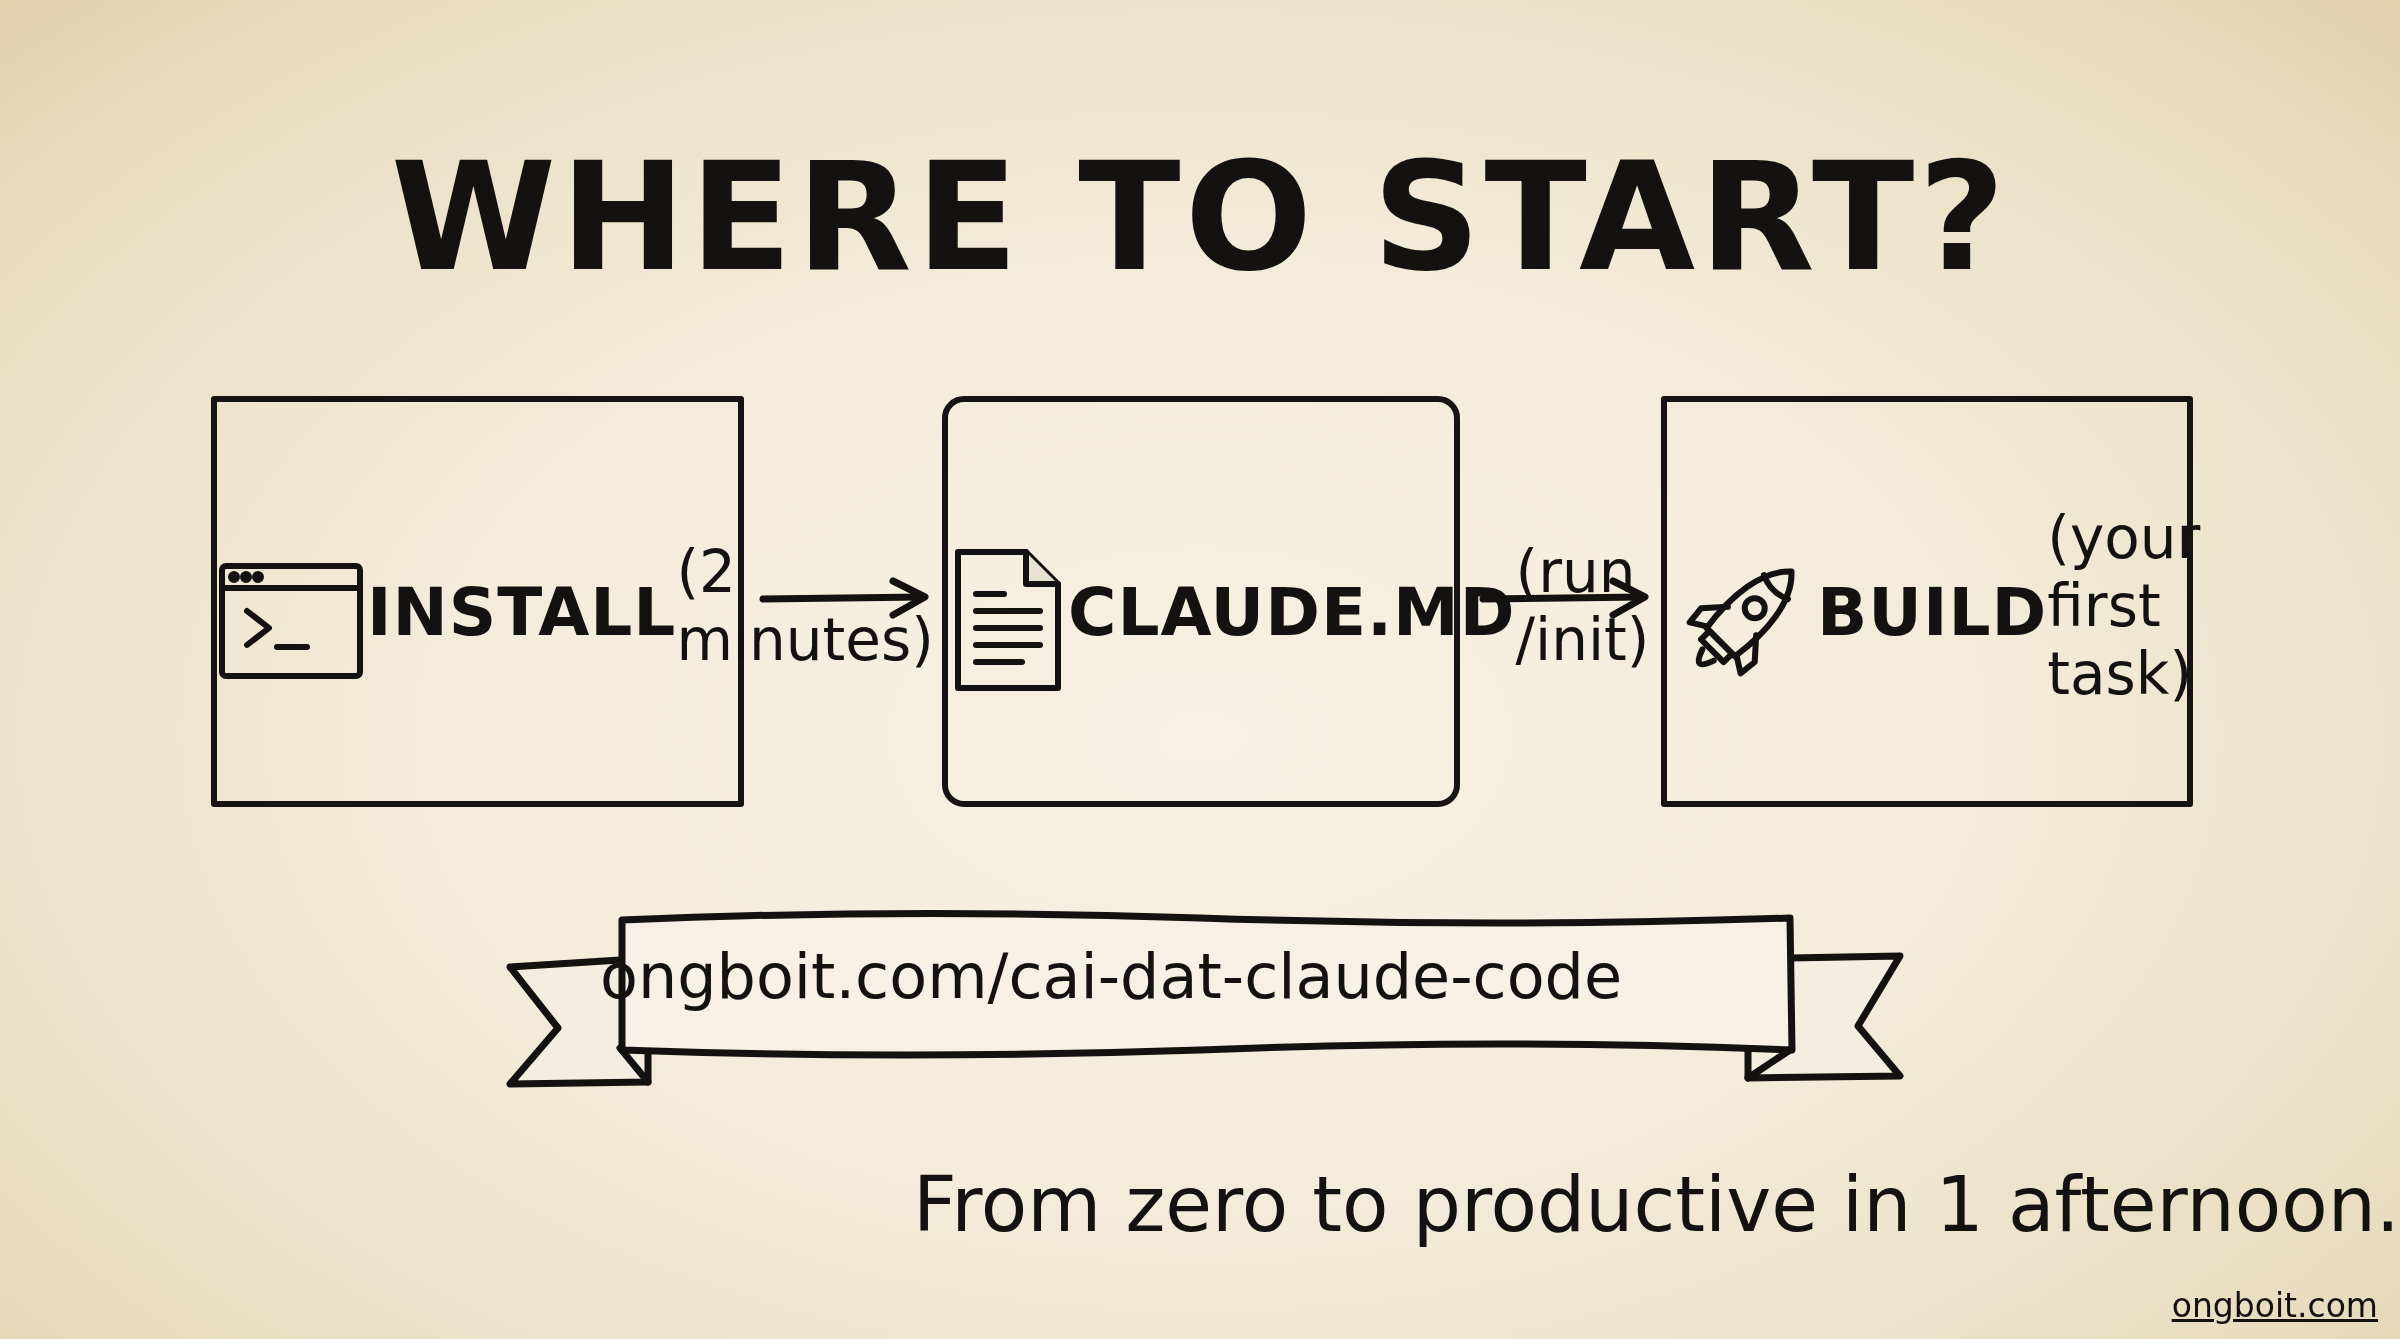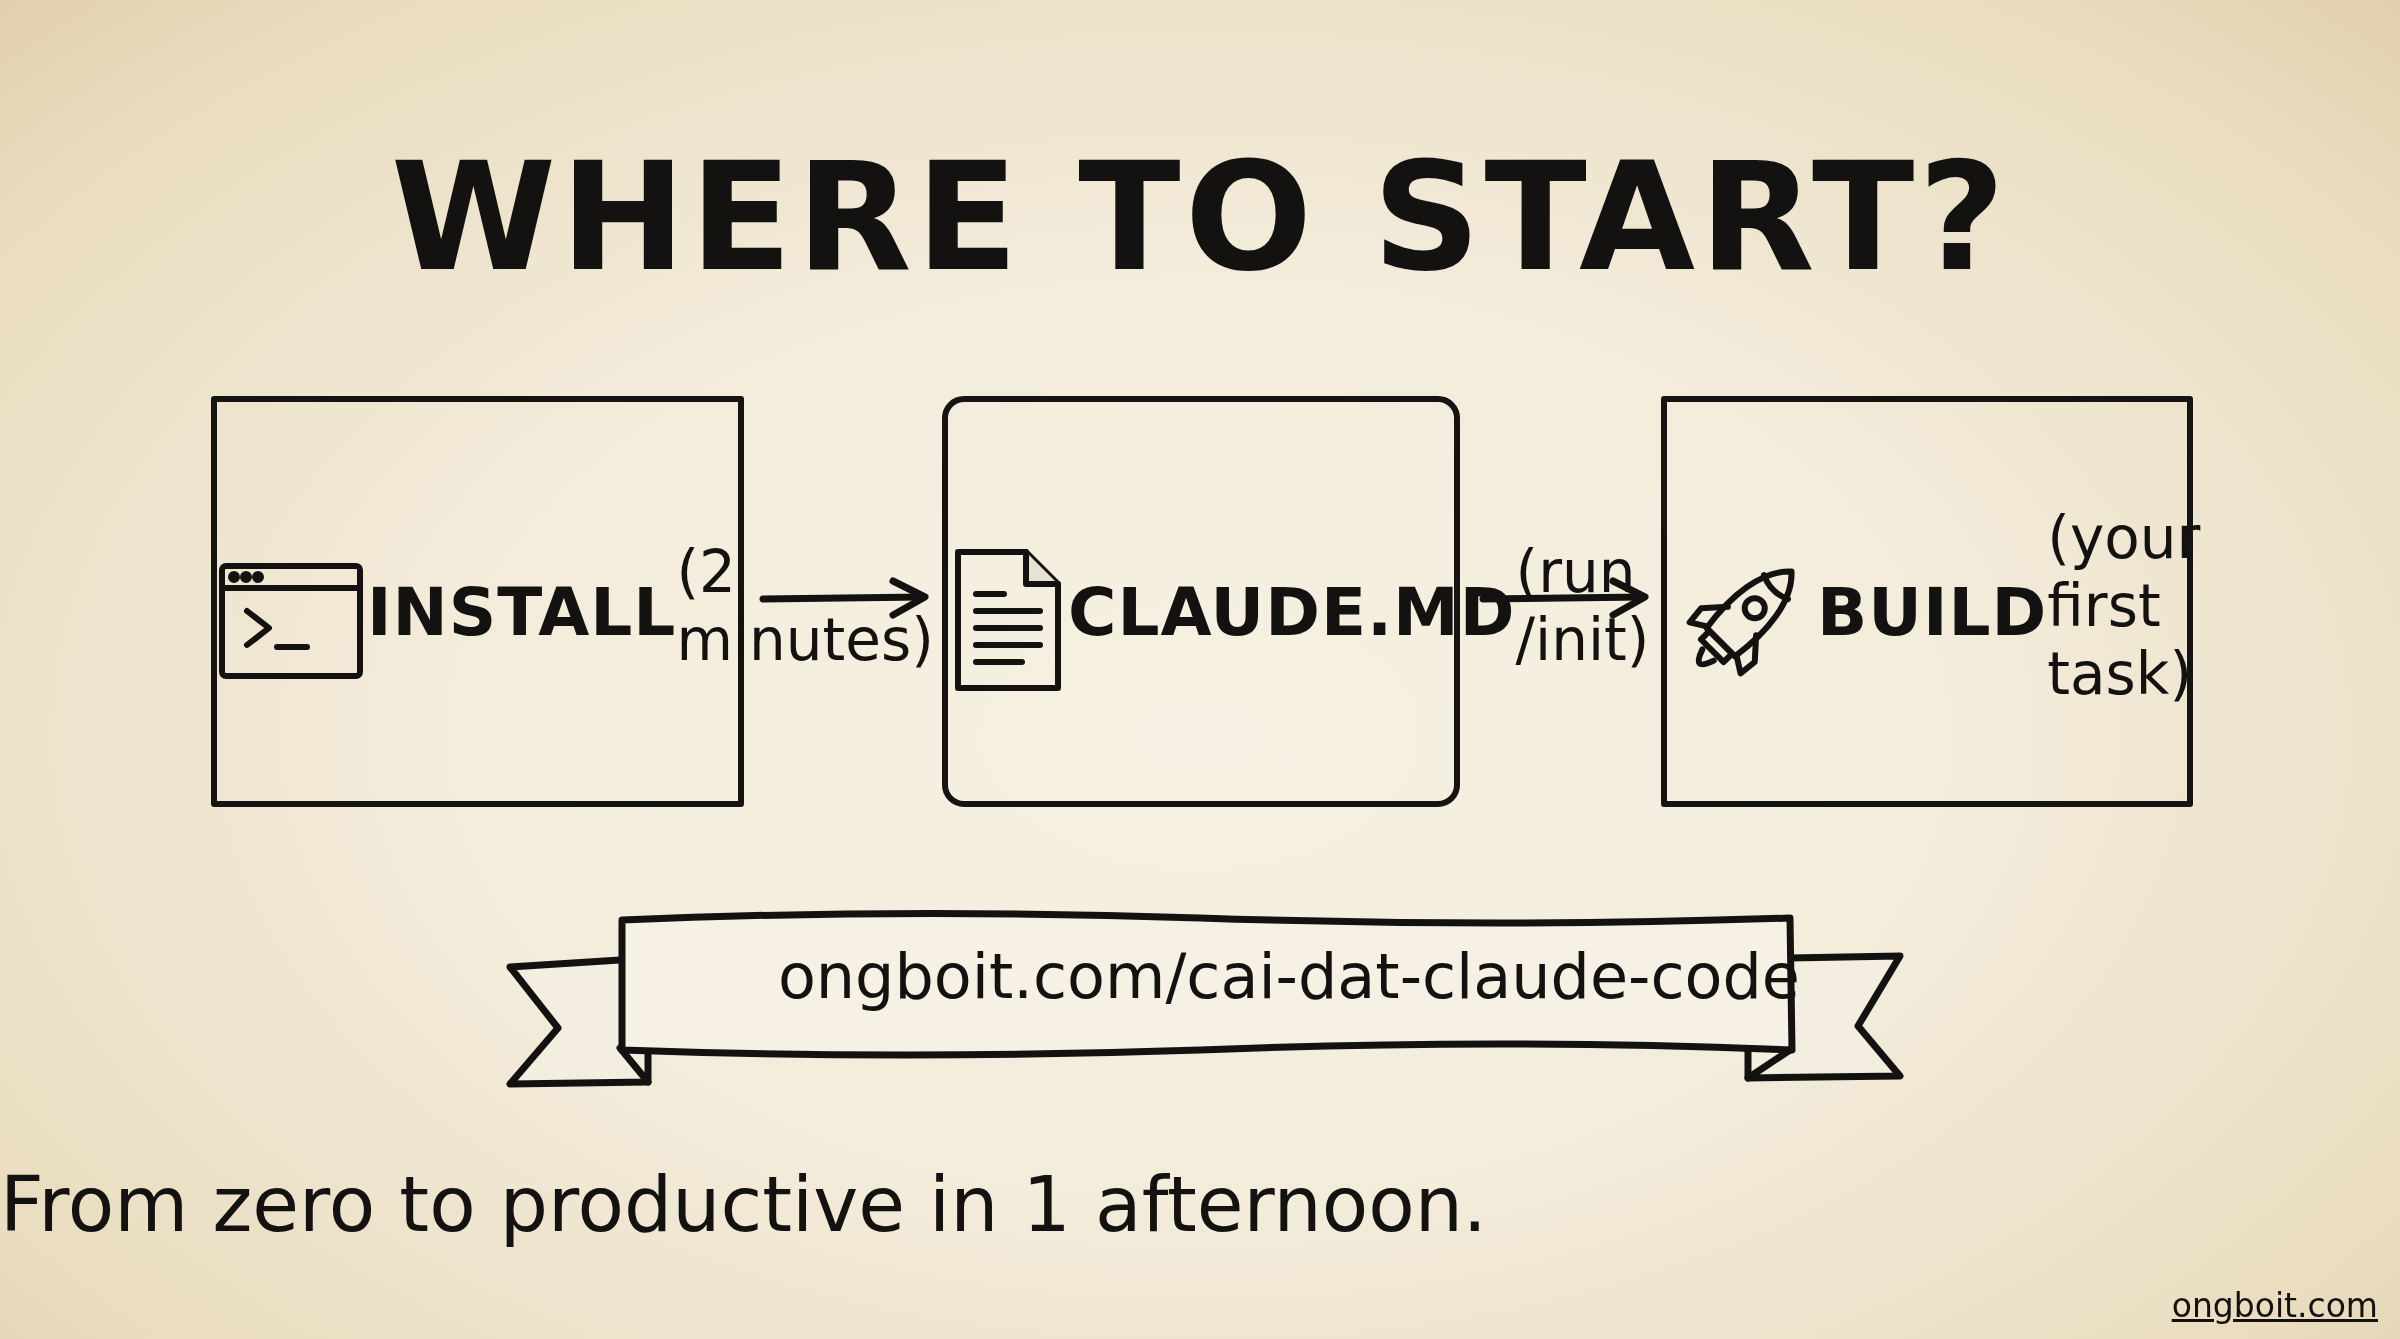"ongboit.com/cai-dat-claude-code" .url-text { text-align: right -> left }
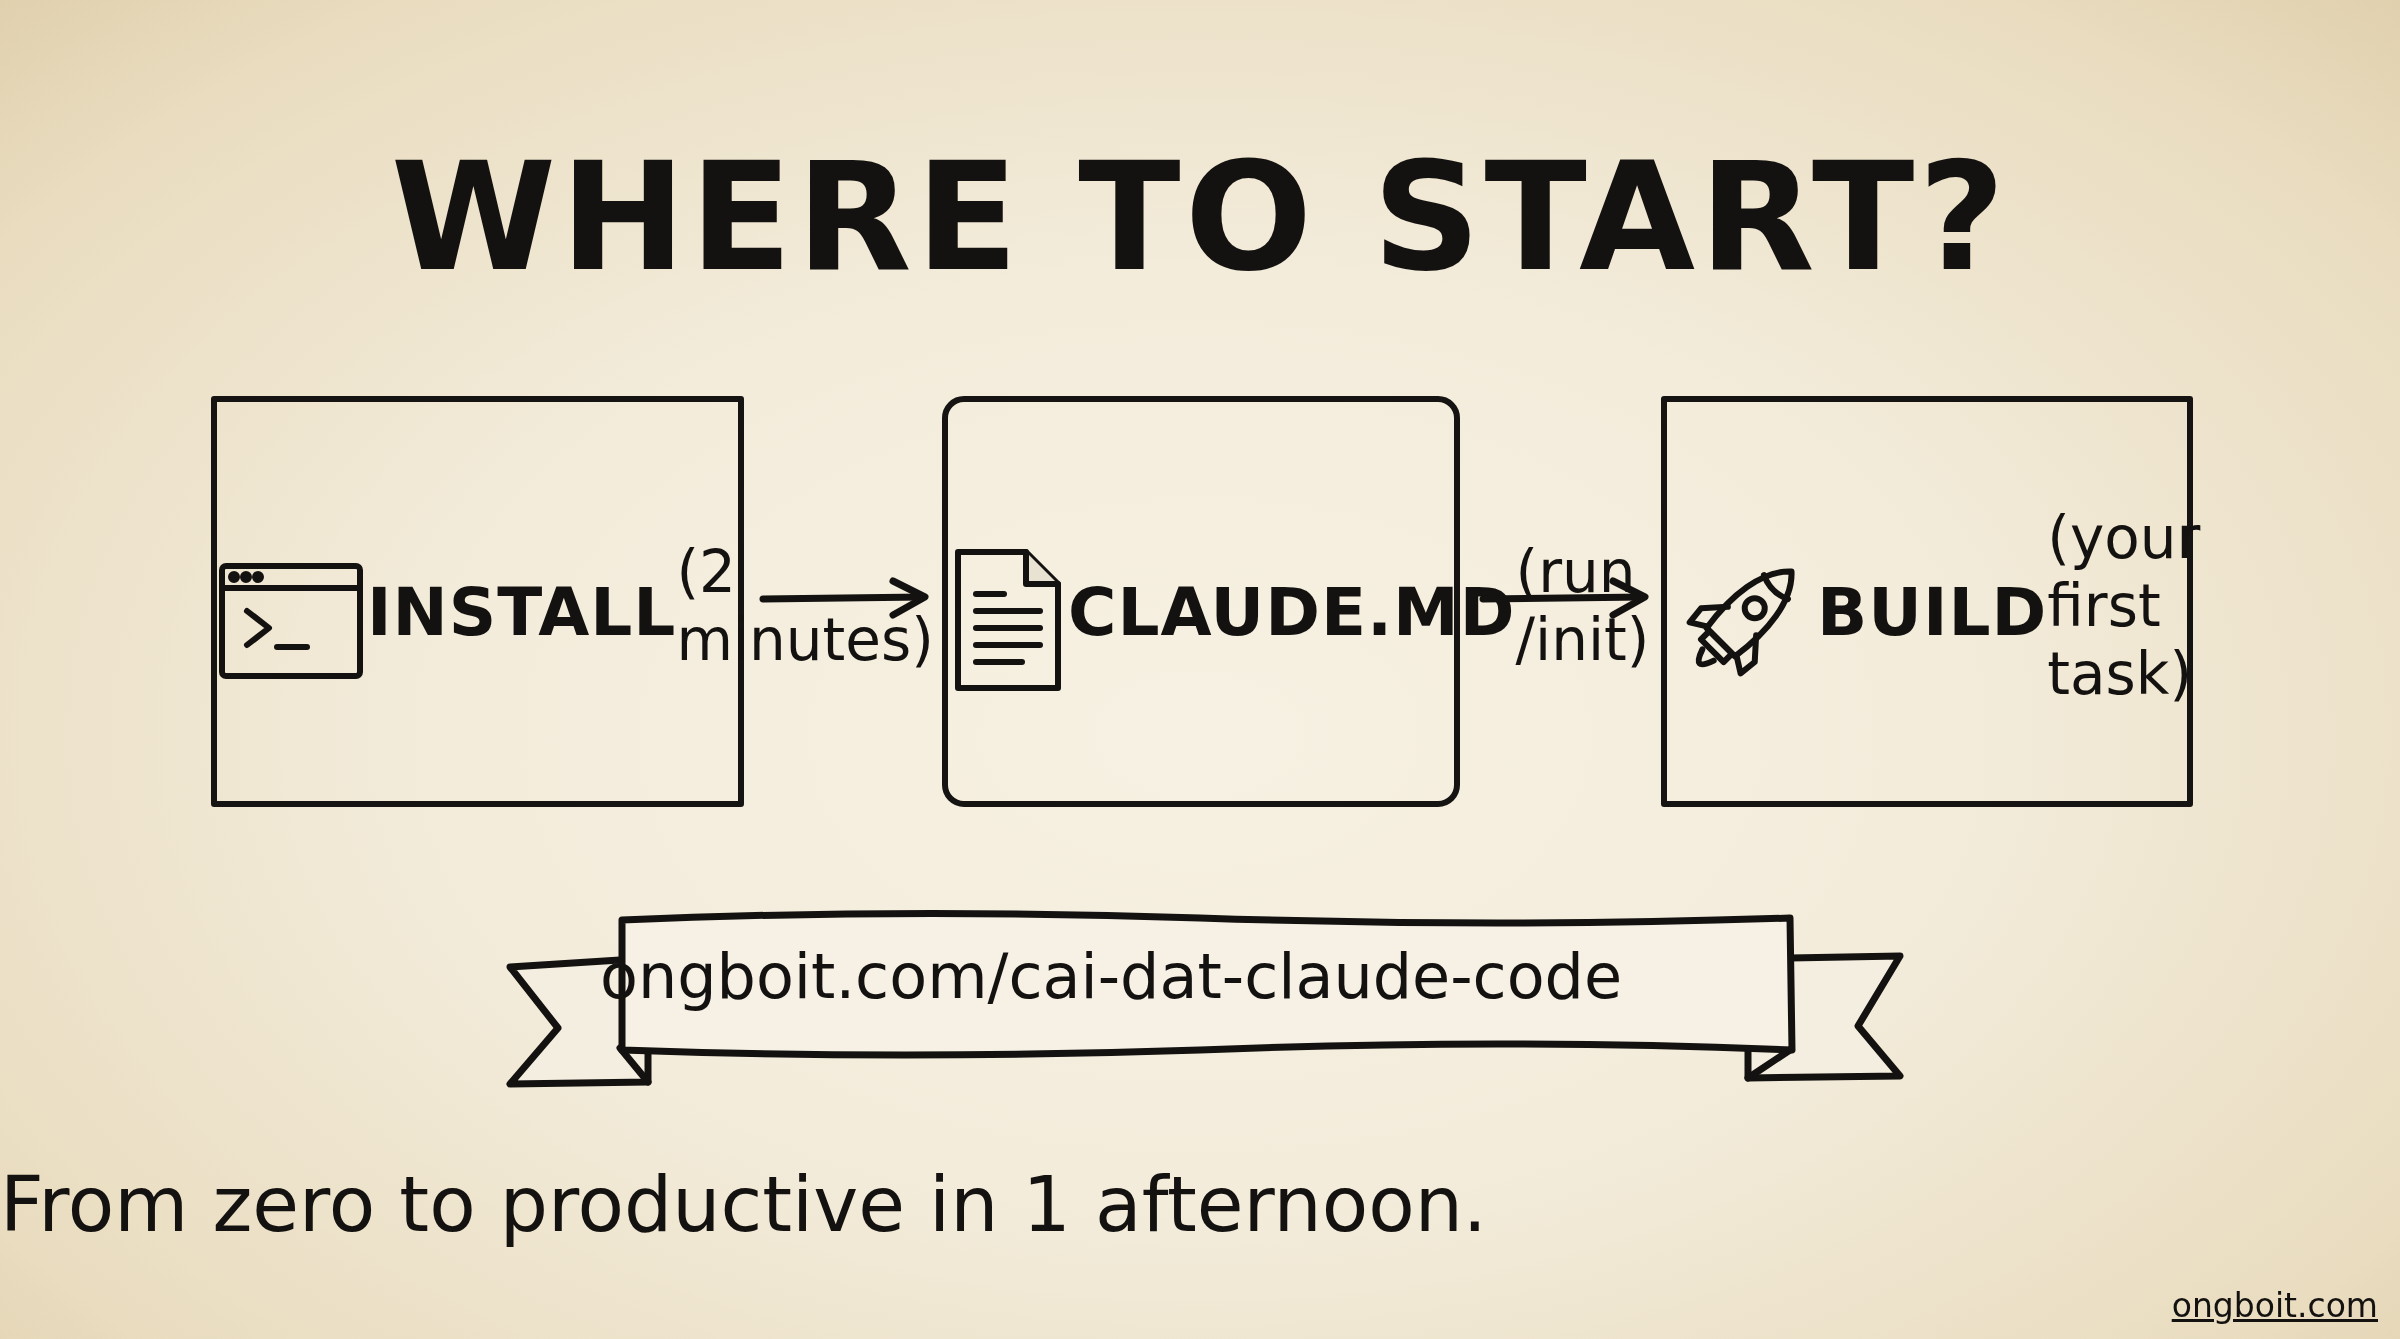"From zero to productive in" .tagline { text-align: left -> right }
